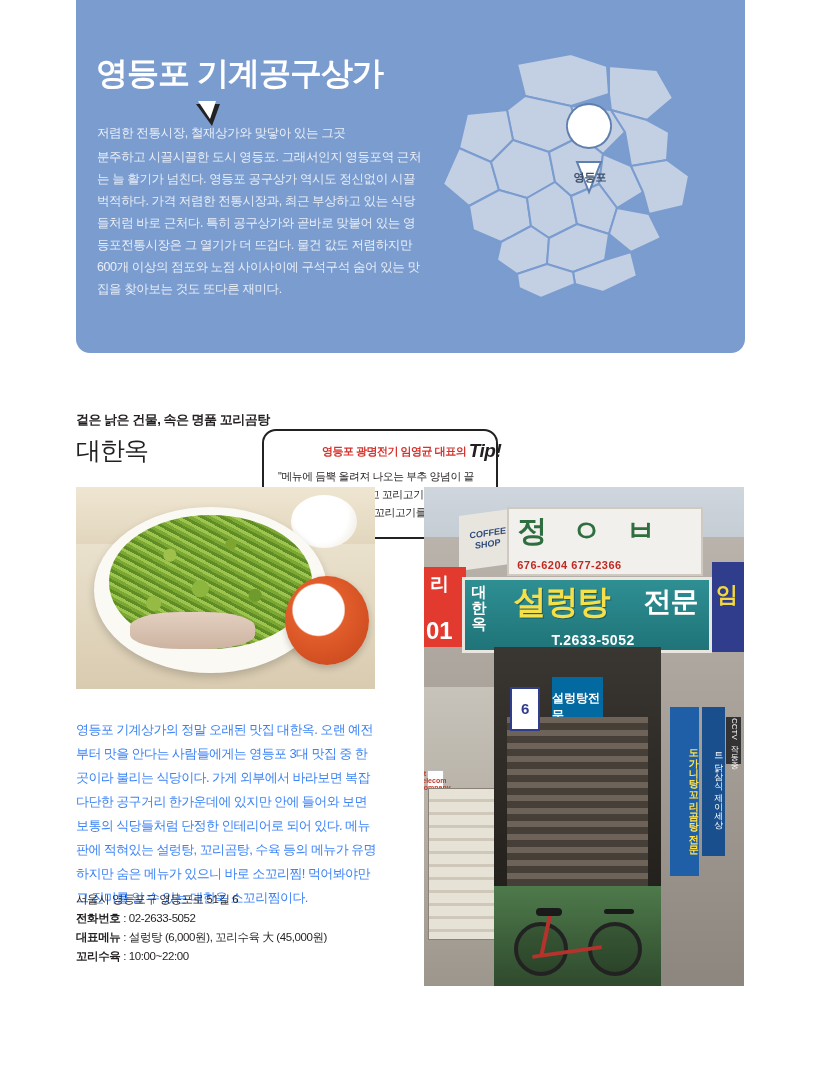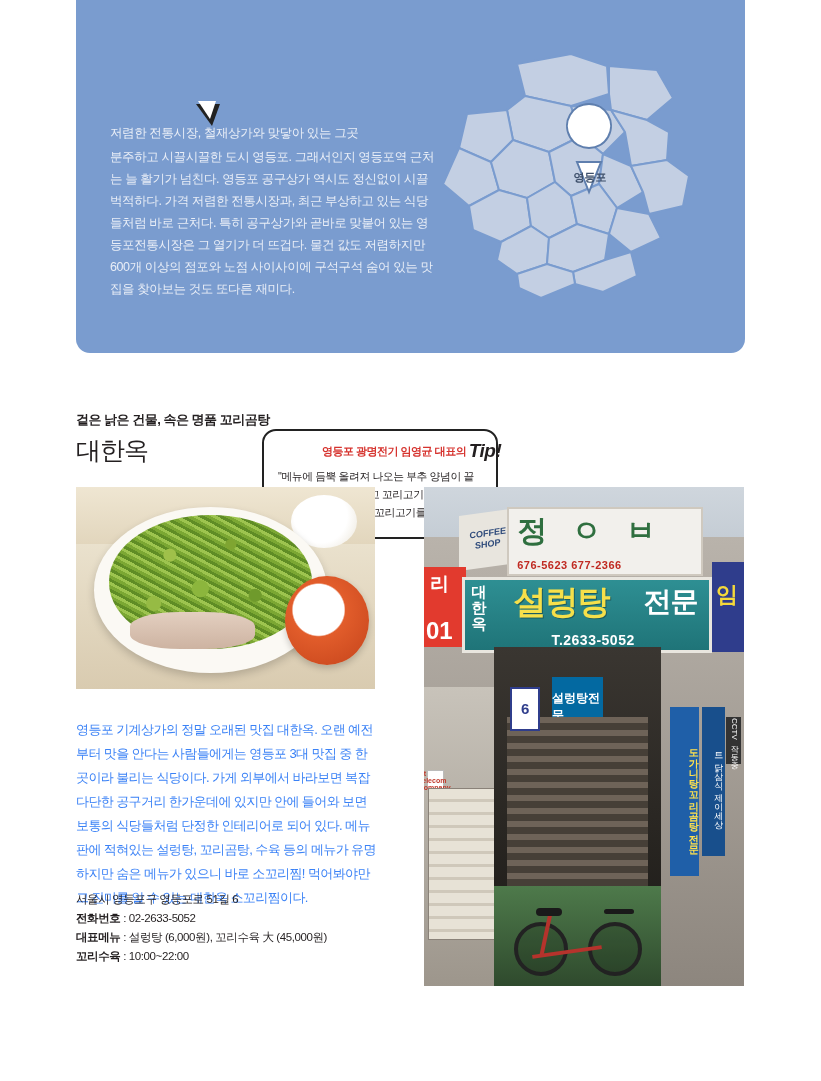"영등포 기계공구상가" div.banner-title { html: none -> <div>영등포 기계공구상가</div> }
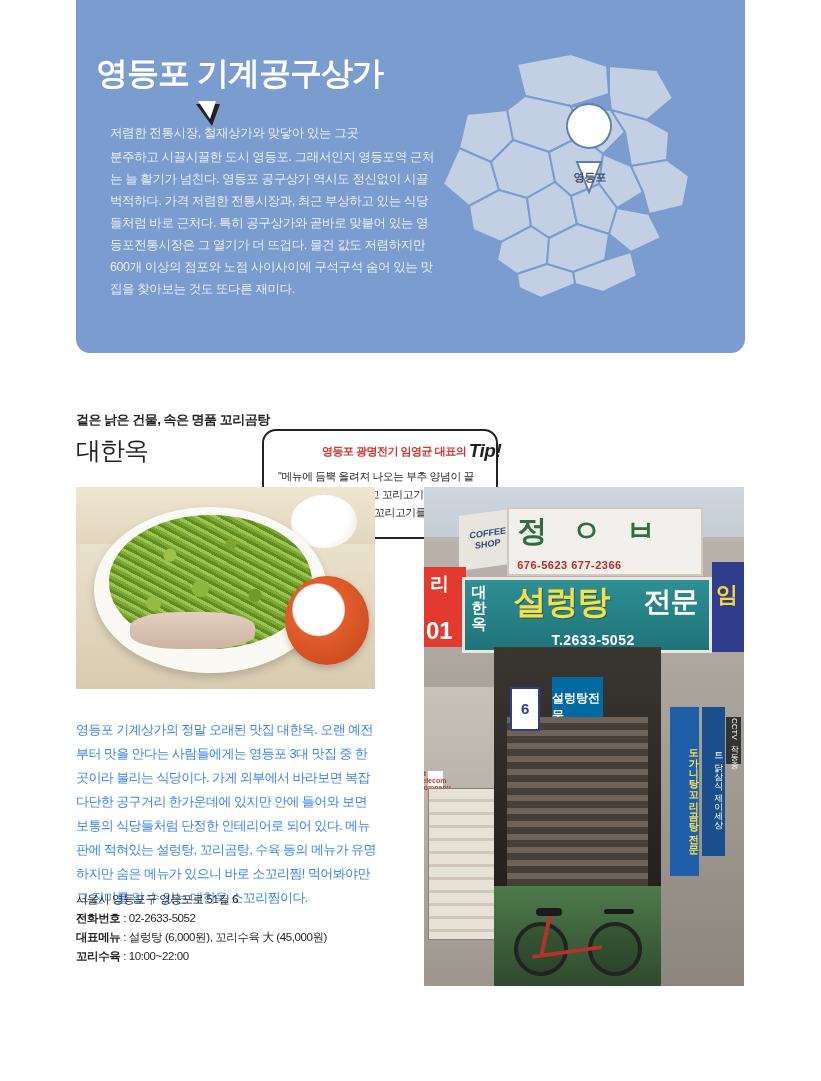"저렴한 전통시장, 철재상가와 맞닿아 있는" .banner-body { left: 34px -> 21px }
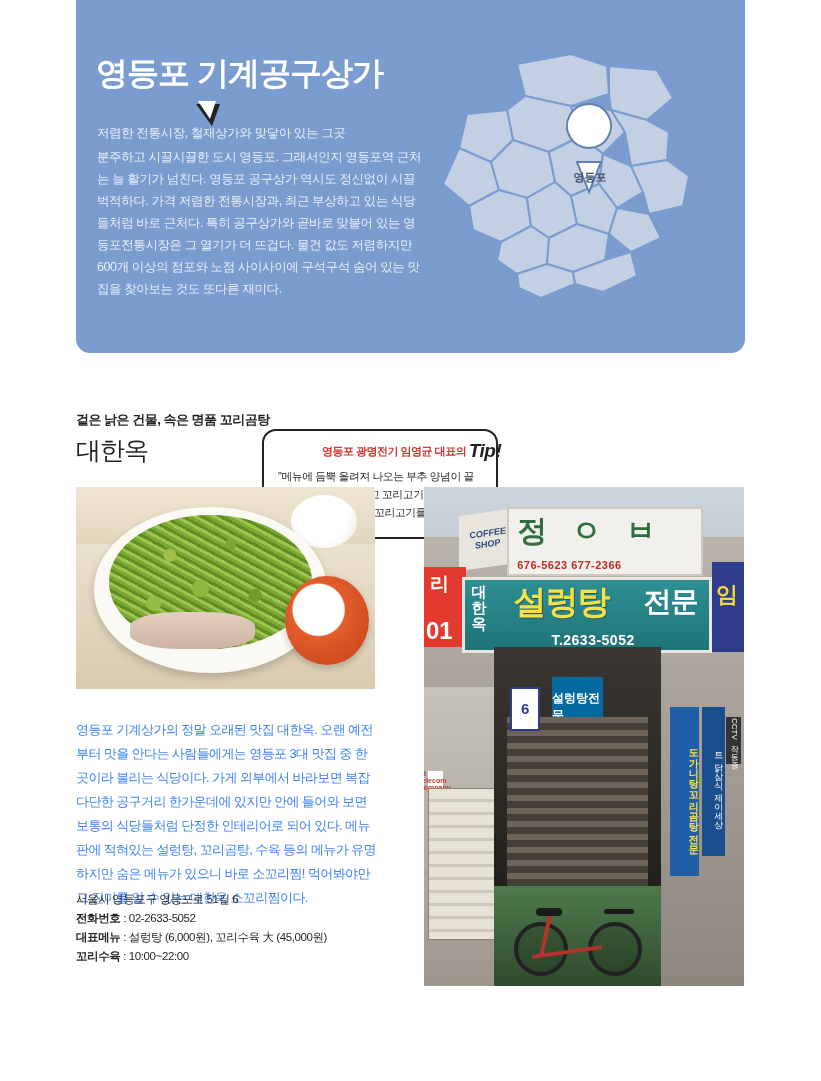"676-5623 677-2366" div.num { text: 676-5623 -> 676-6204 }
